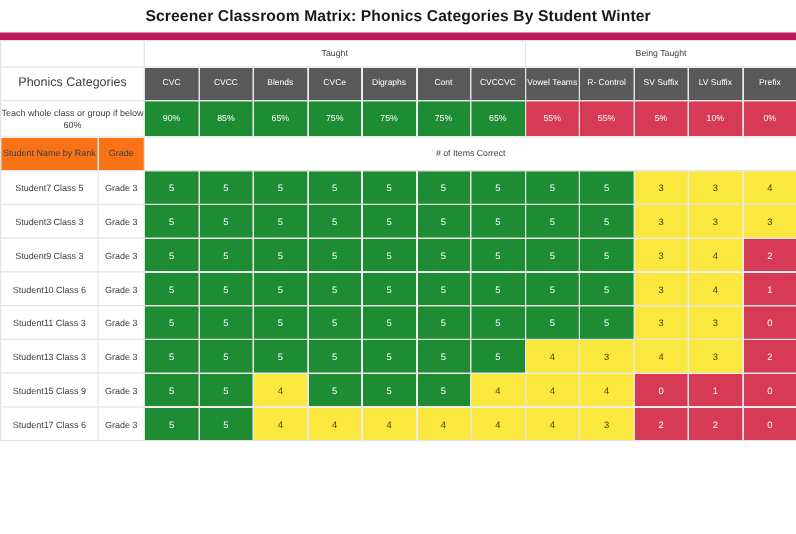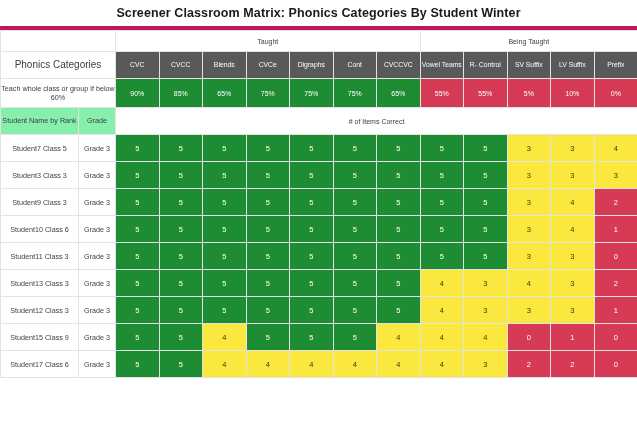"Screener Classroom Matrix: Phonics" .title-bar { border-bottom: 4px solid #be185d -> 6px solid #be185d }
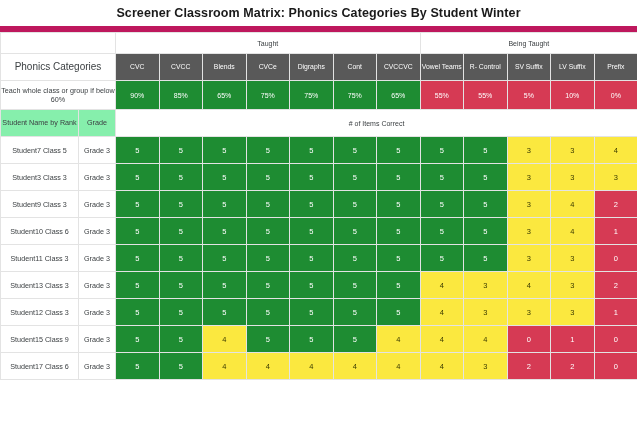"Student Name by Rank" .sub-label { background: #86efac -> #f97316 }
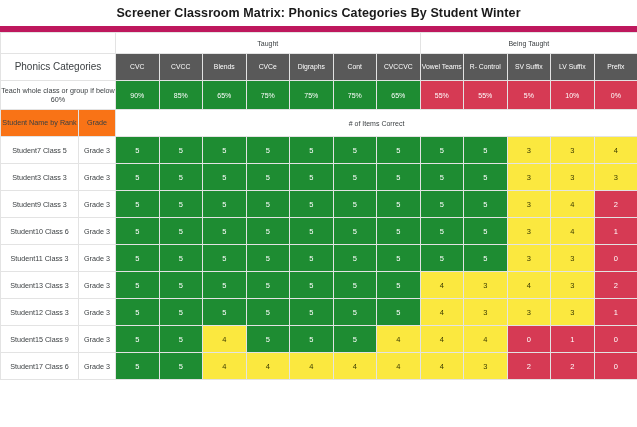"Student12 Class 3" tr { html: <tr> <td>Student12 Class 3</td> <td>Grade 3</td> <td>5</td> <td>5</td> <td>5</td> <td>5</td> <td>5</td> <td>5</td> <td>5</td> <td>4</td> <td>3</td> <td>3</td> <td>3</td> <td>1</td> </tr> -> none }
